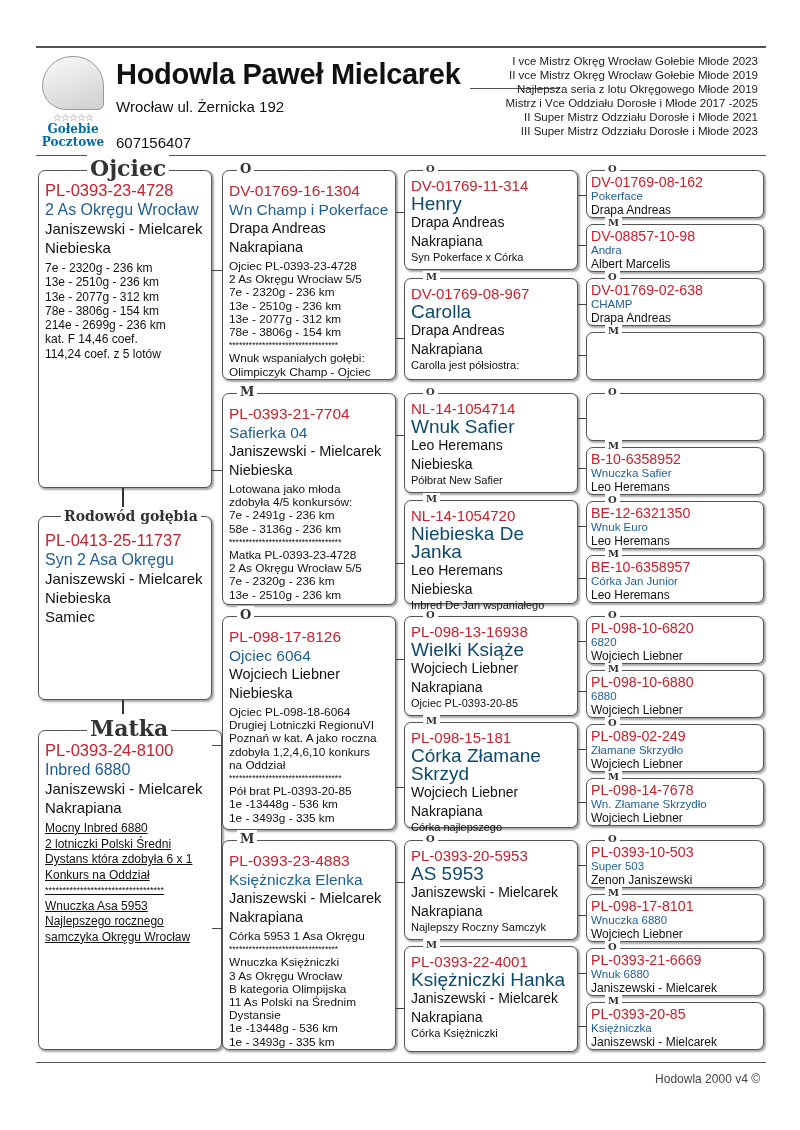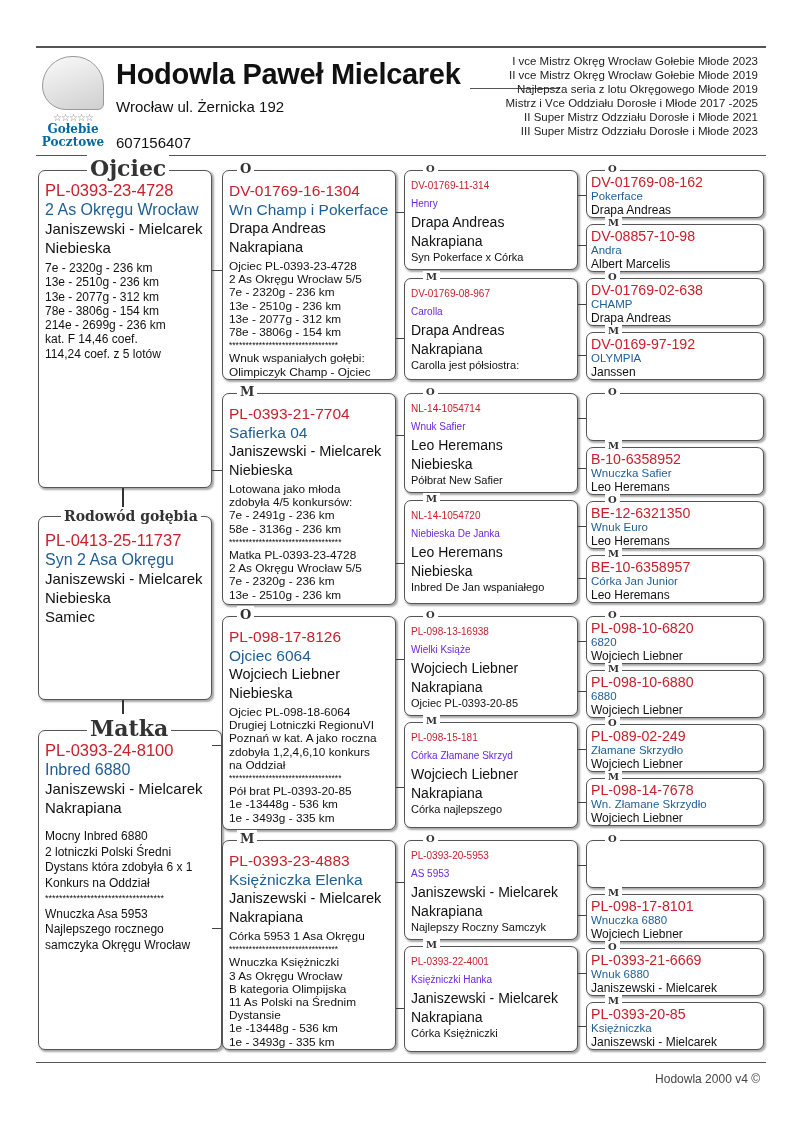"DV-01769-11-314" .c3 .ring-red { font-size: 10px -> 15px }
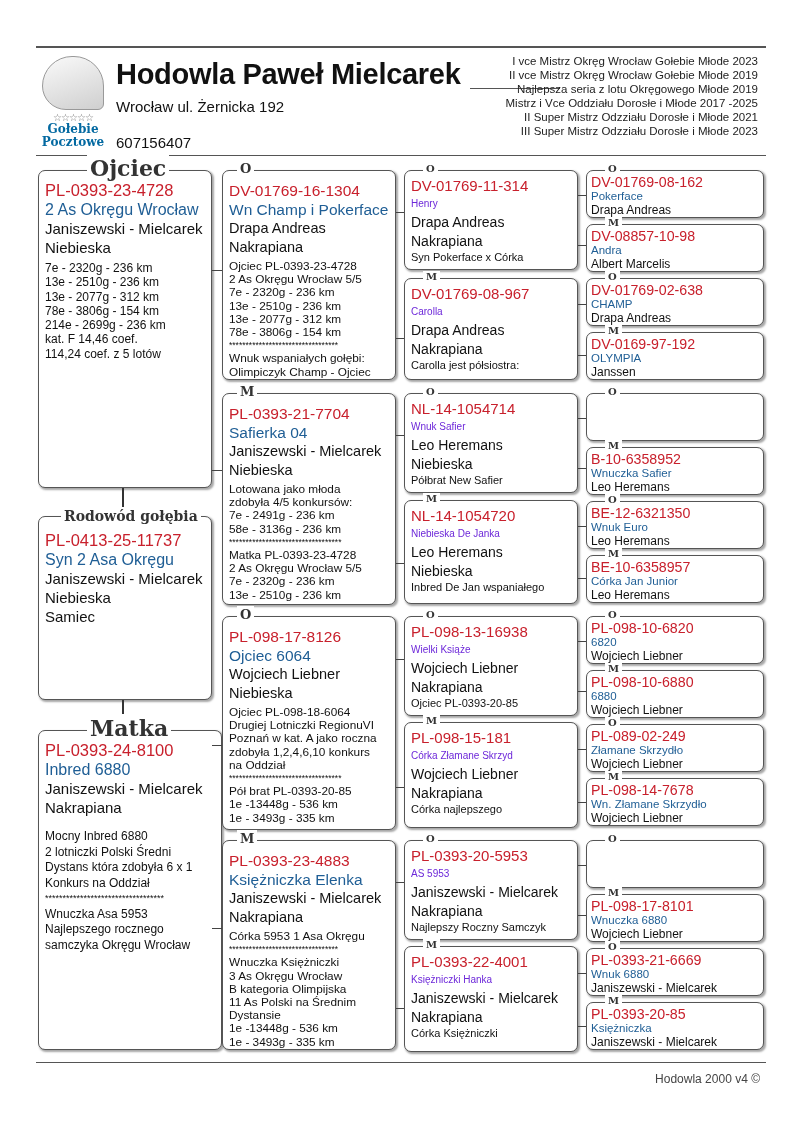"Henry" .c3 .name { color: #6d28d9 -> #0c4a6e; font-size: 10px -> 19px }
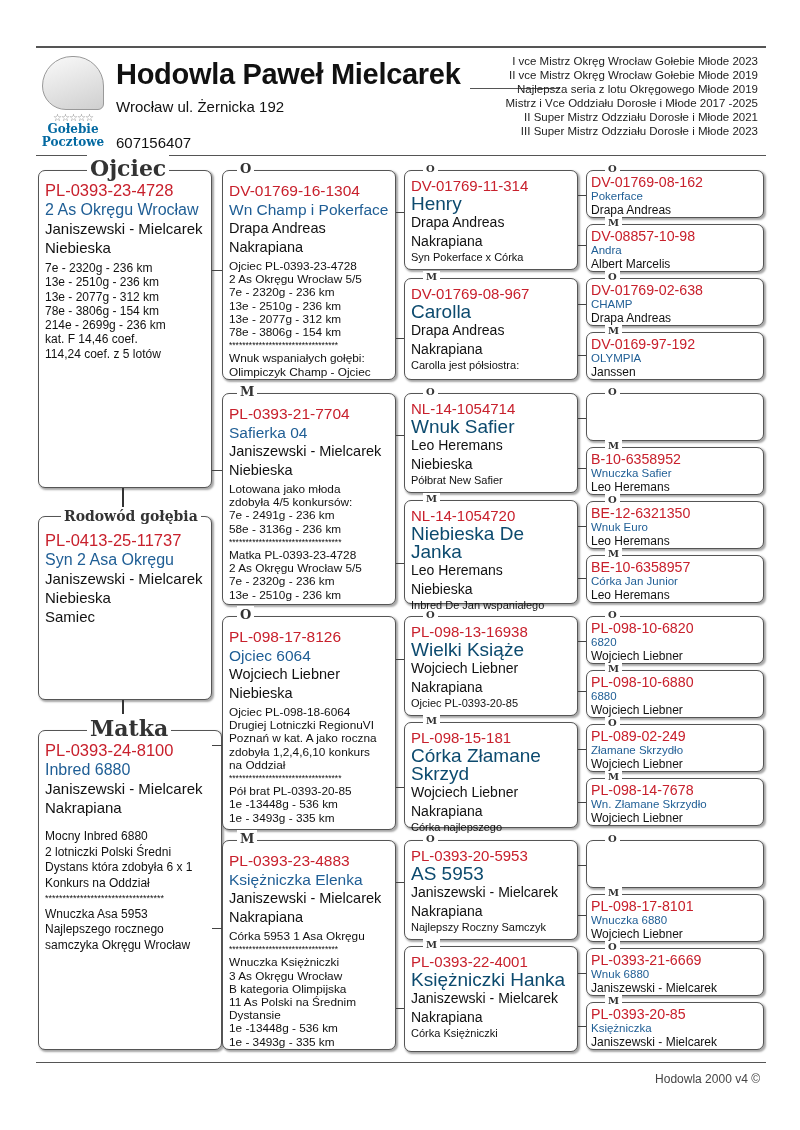"DV-0169-97-192" div.in { html: <div> <div>DV-0169-97-192</div> <div>OLYMPIA</div> <div>Janssen</div> </div> -> none }
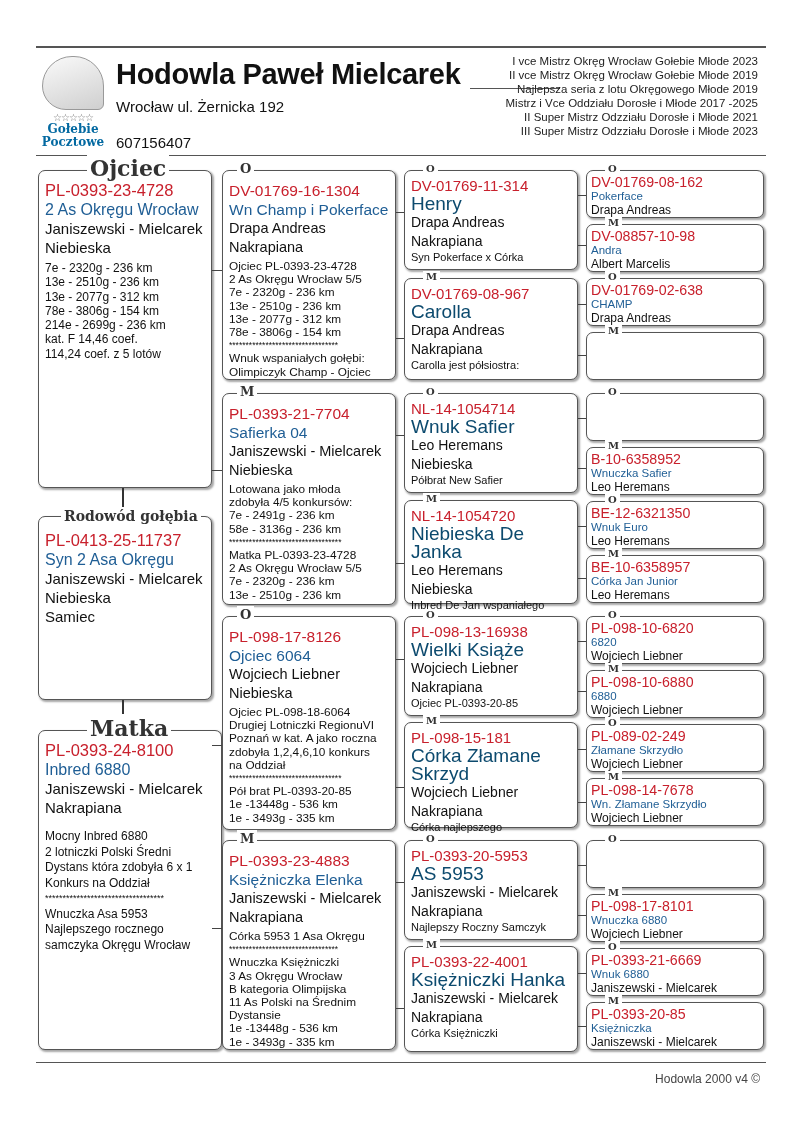"Mocny Inbred 6880" div.notes { margin-top: 12px -> 4px; text-decoration: none -> underline }
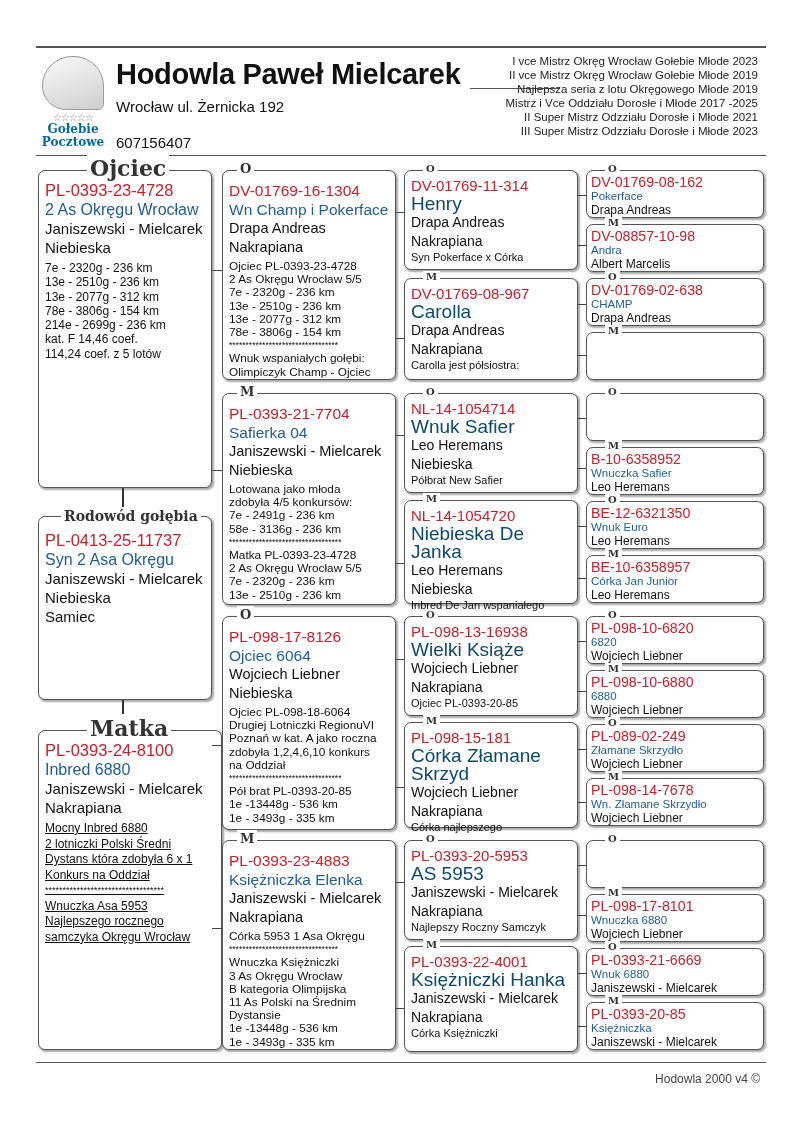"PL-0393-10-503" div.in { html: none -> <div> <div>PL-0393-10-503</div> <div>Super 503</div> <div>Zenon Janiszewski</div> </div> }
